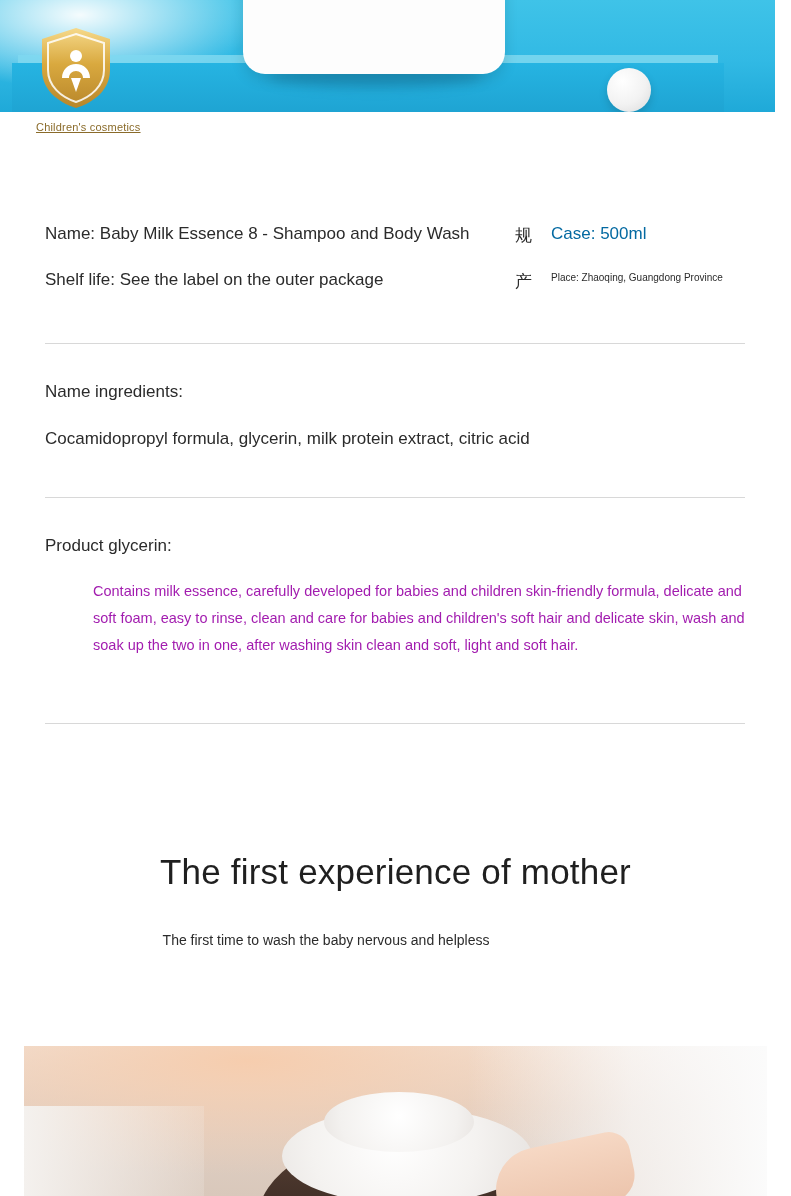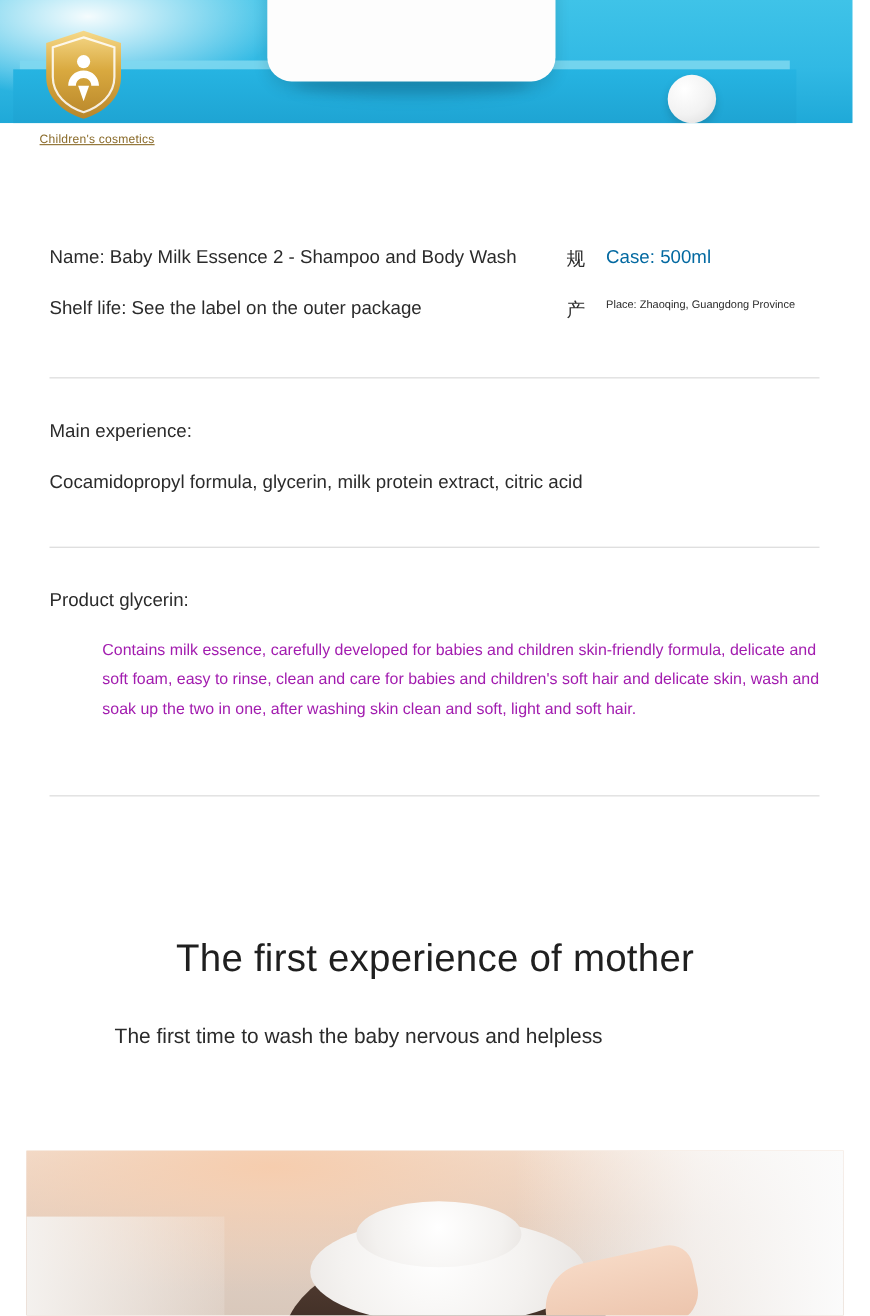"Name: Baby Milk Essence 2" div.spec-left { text: 2 -> 8 }
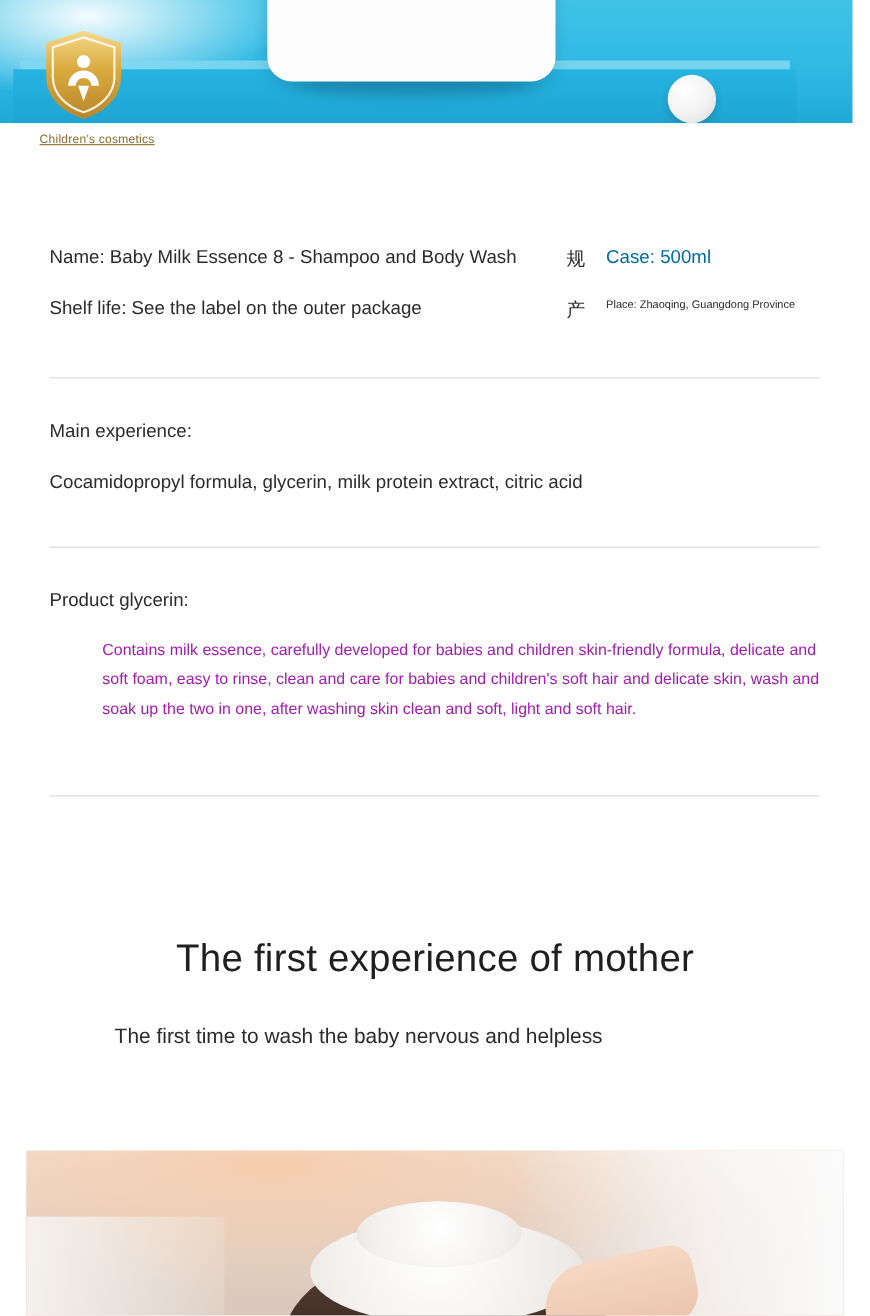"Main experience:" div.sec-title { text: Main experience -> Name ingredients }
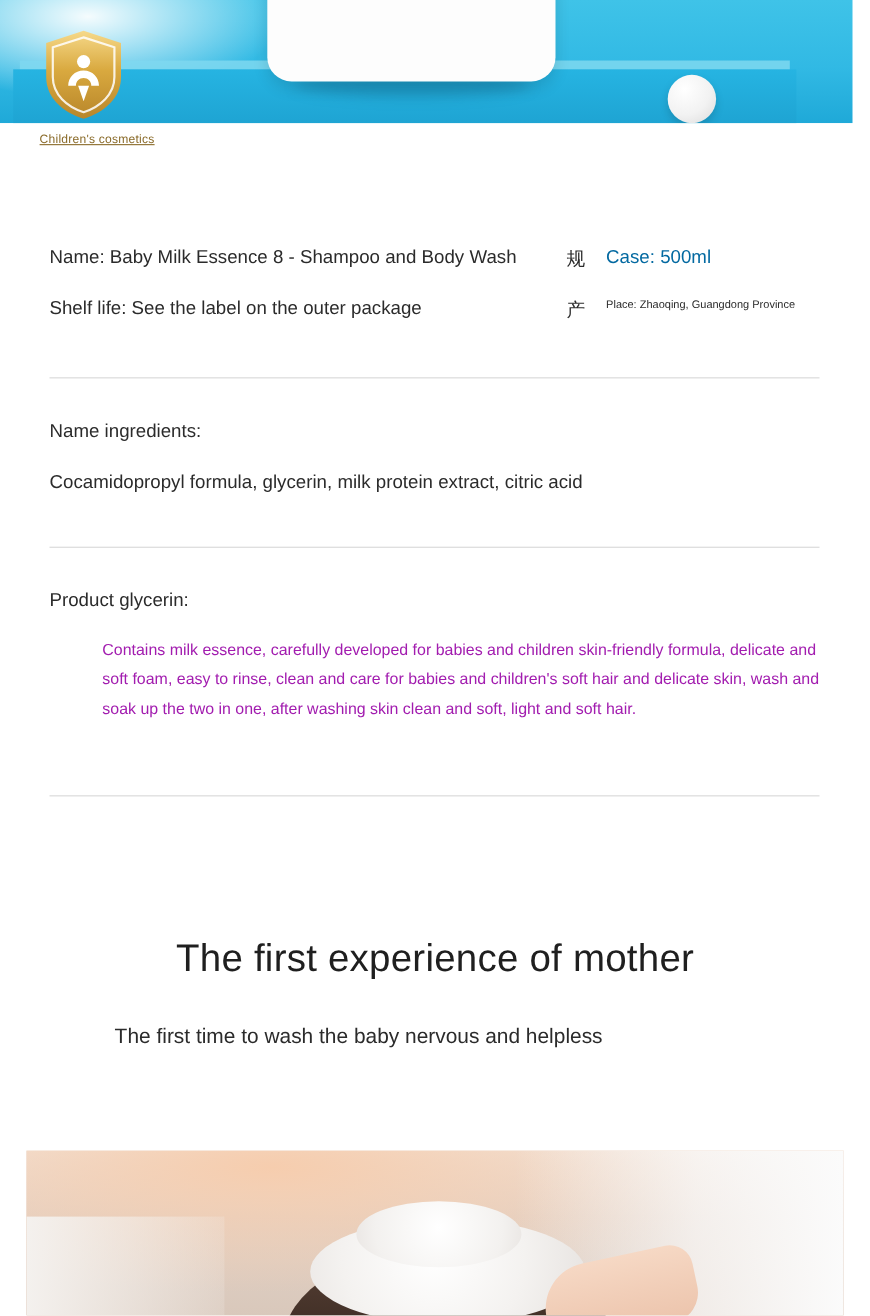"The first time to wash" .subhead { font-size: 19px -> 14px }
